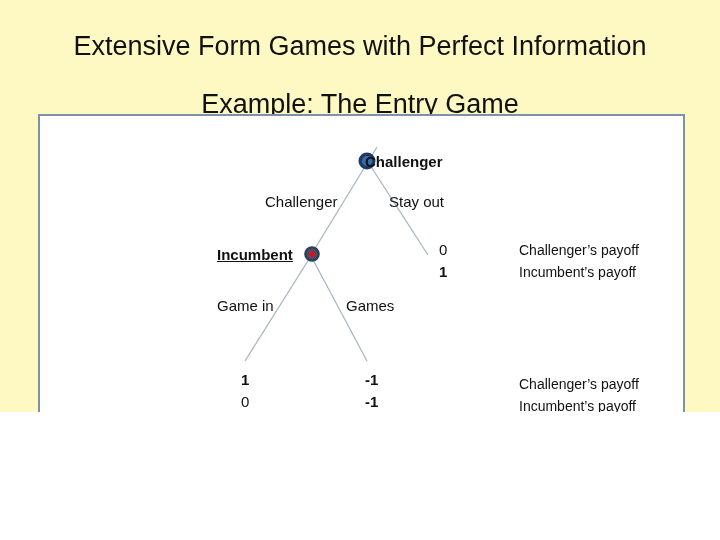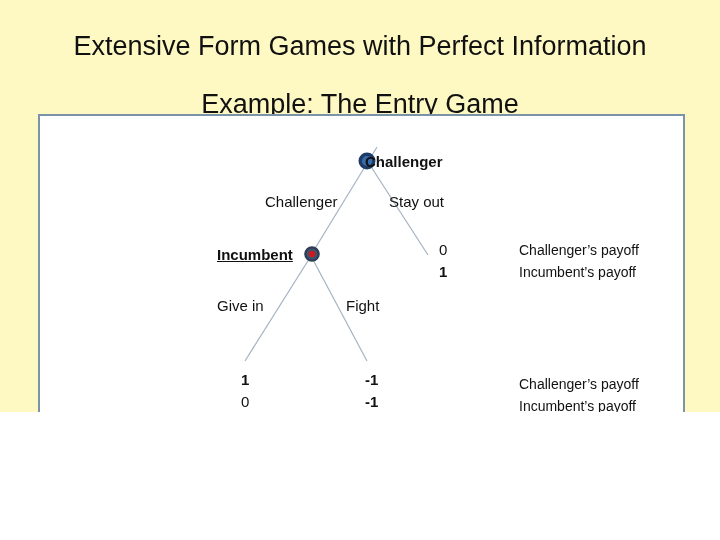"Give in" div.lbl { text: Give -> Game }
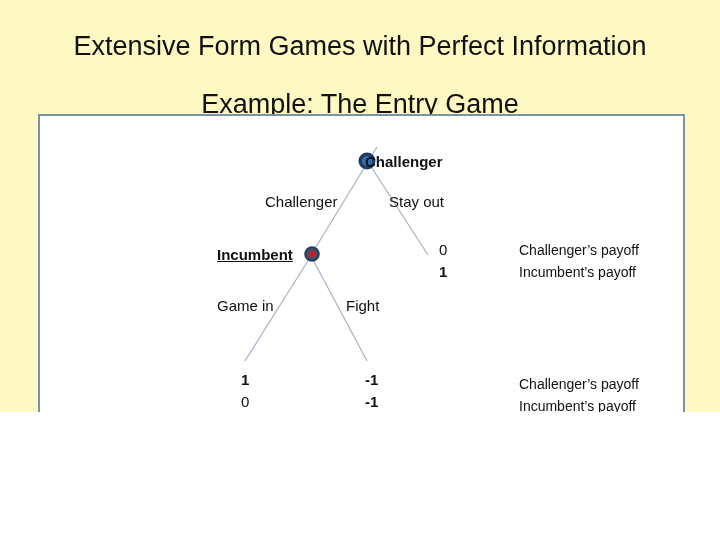"Fight" div.lbl { text: Fight -> Games }
